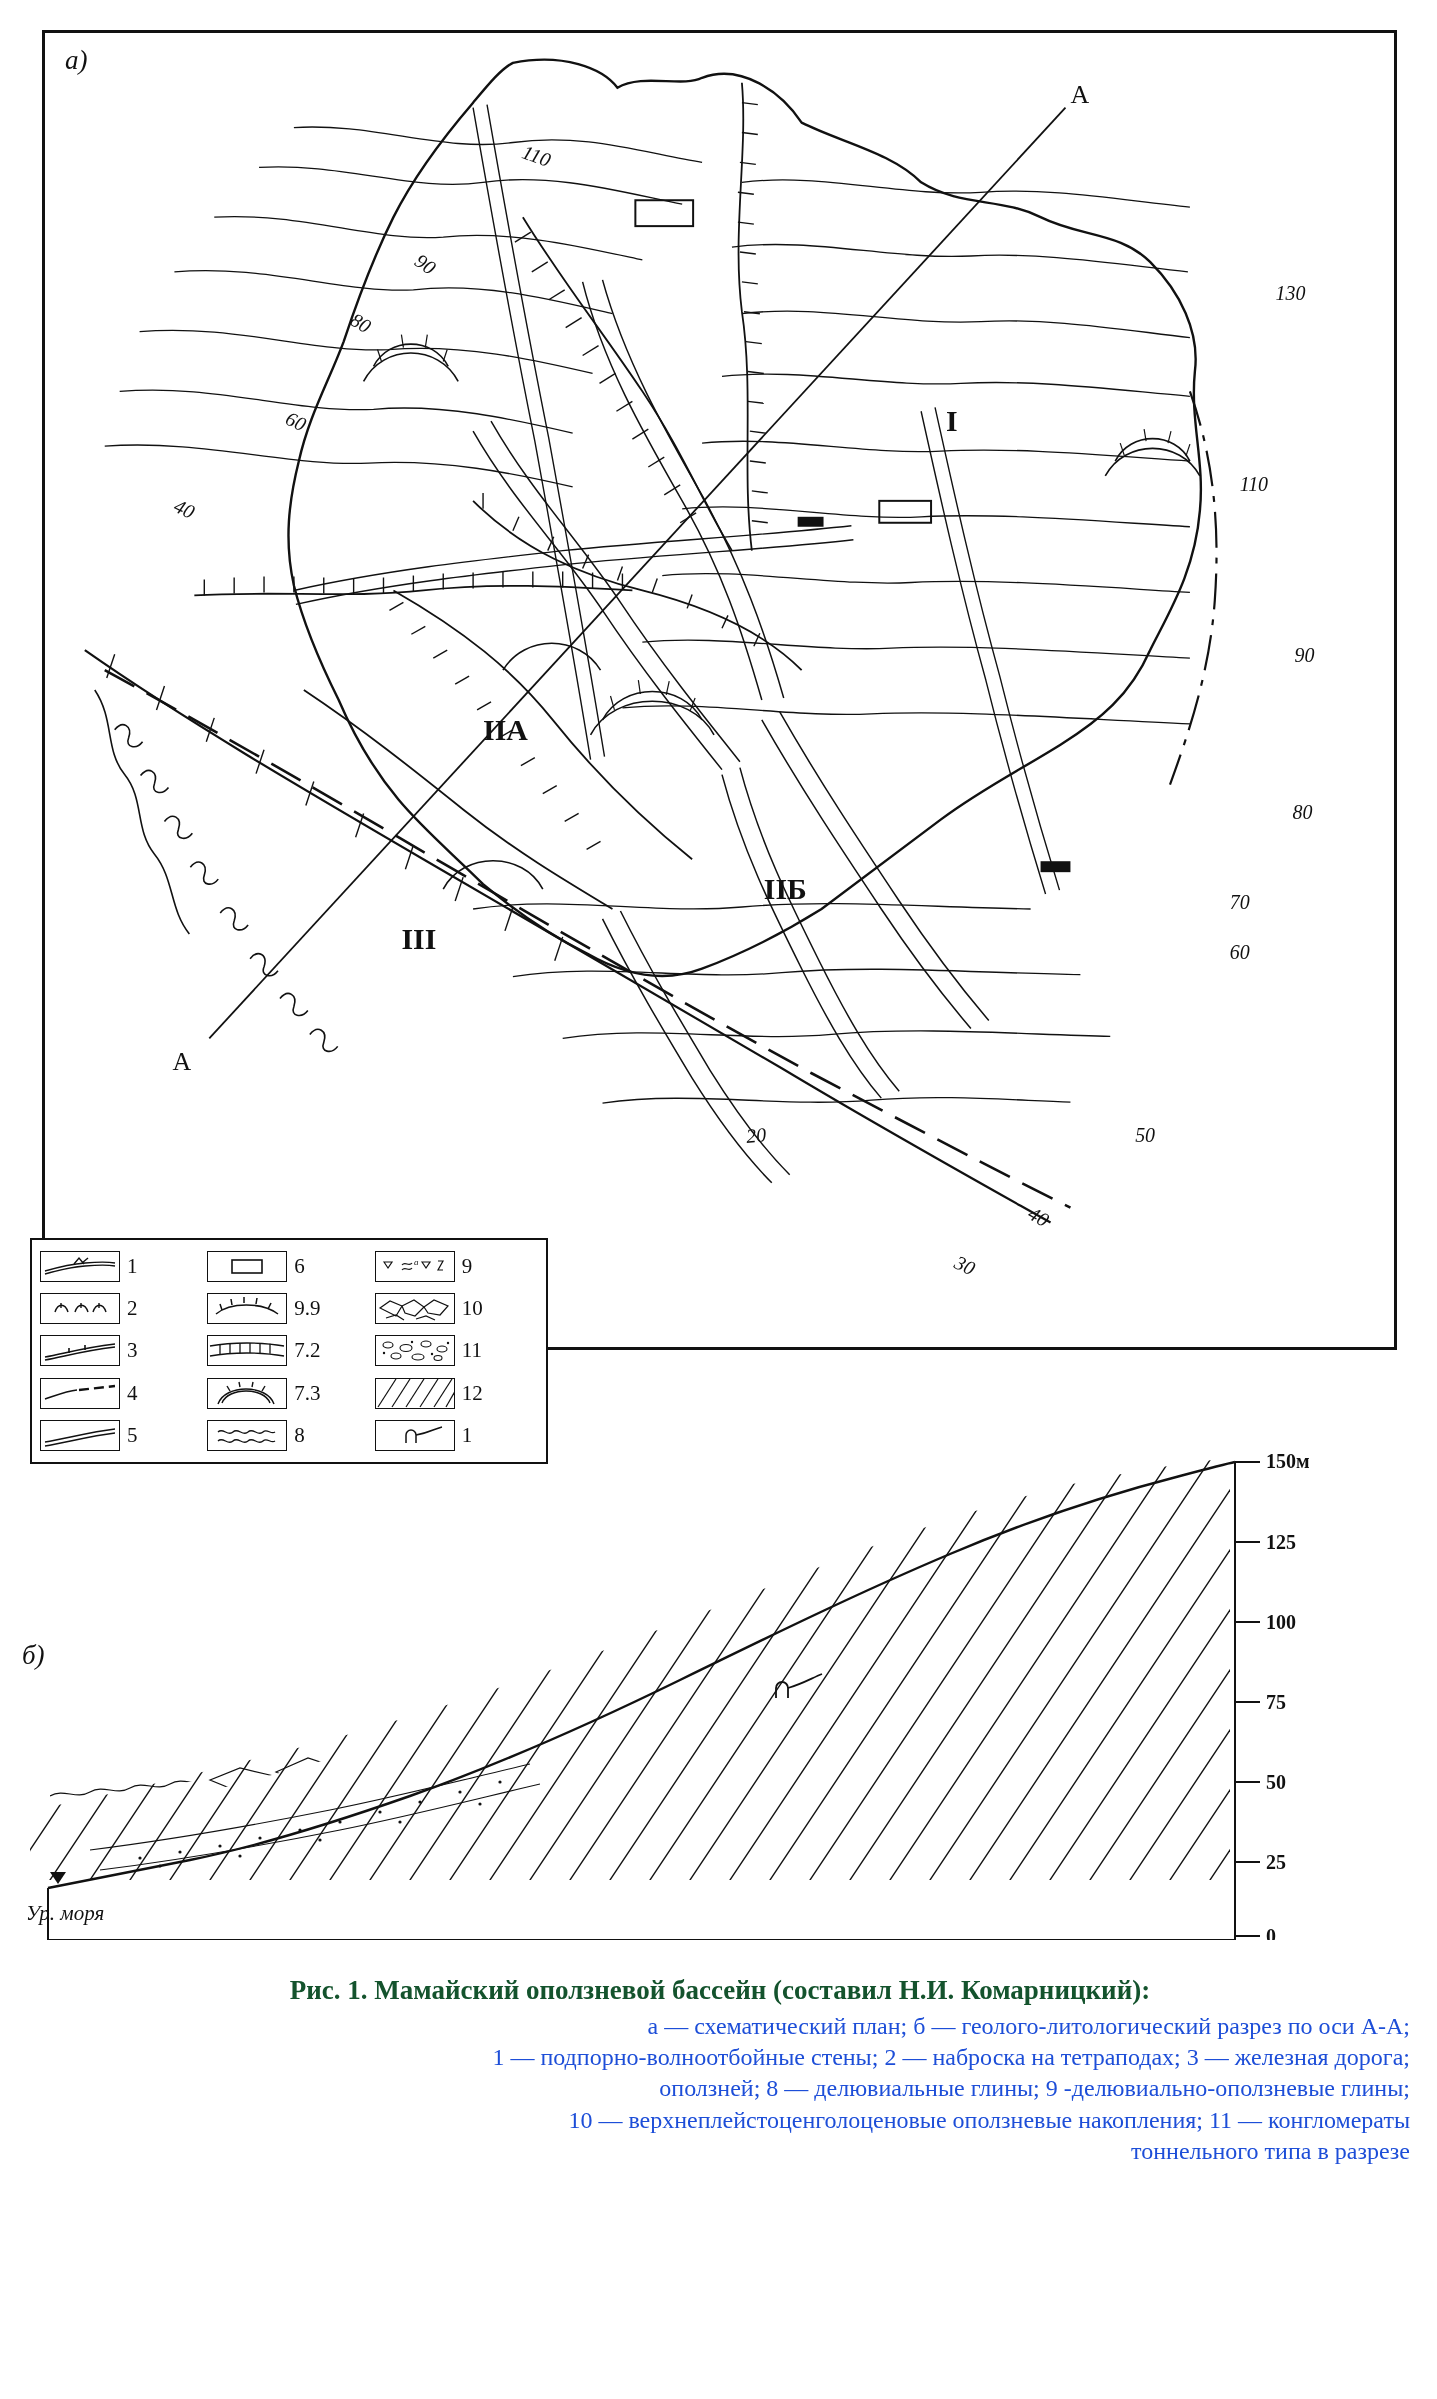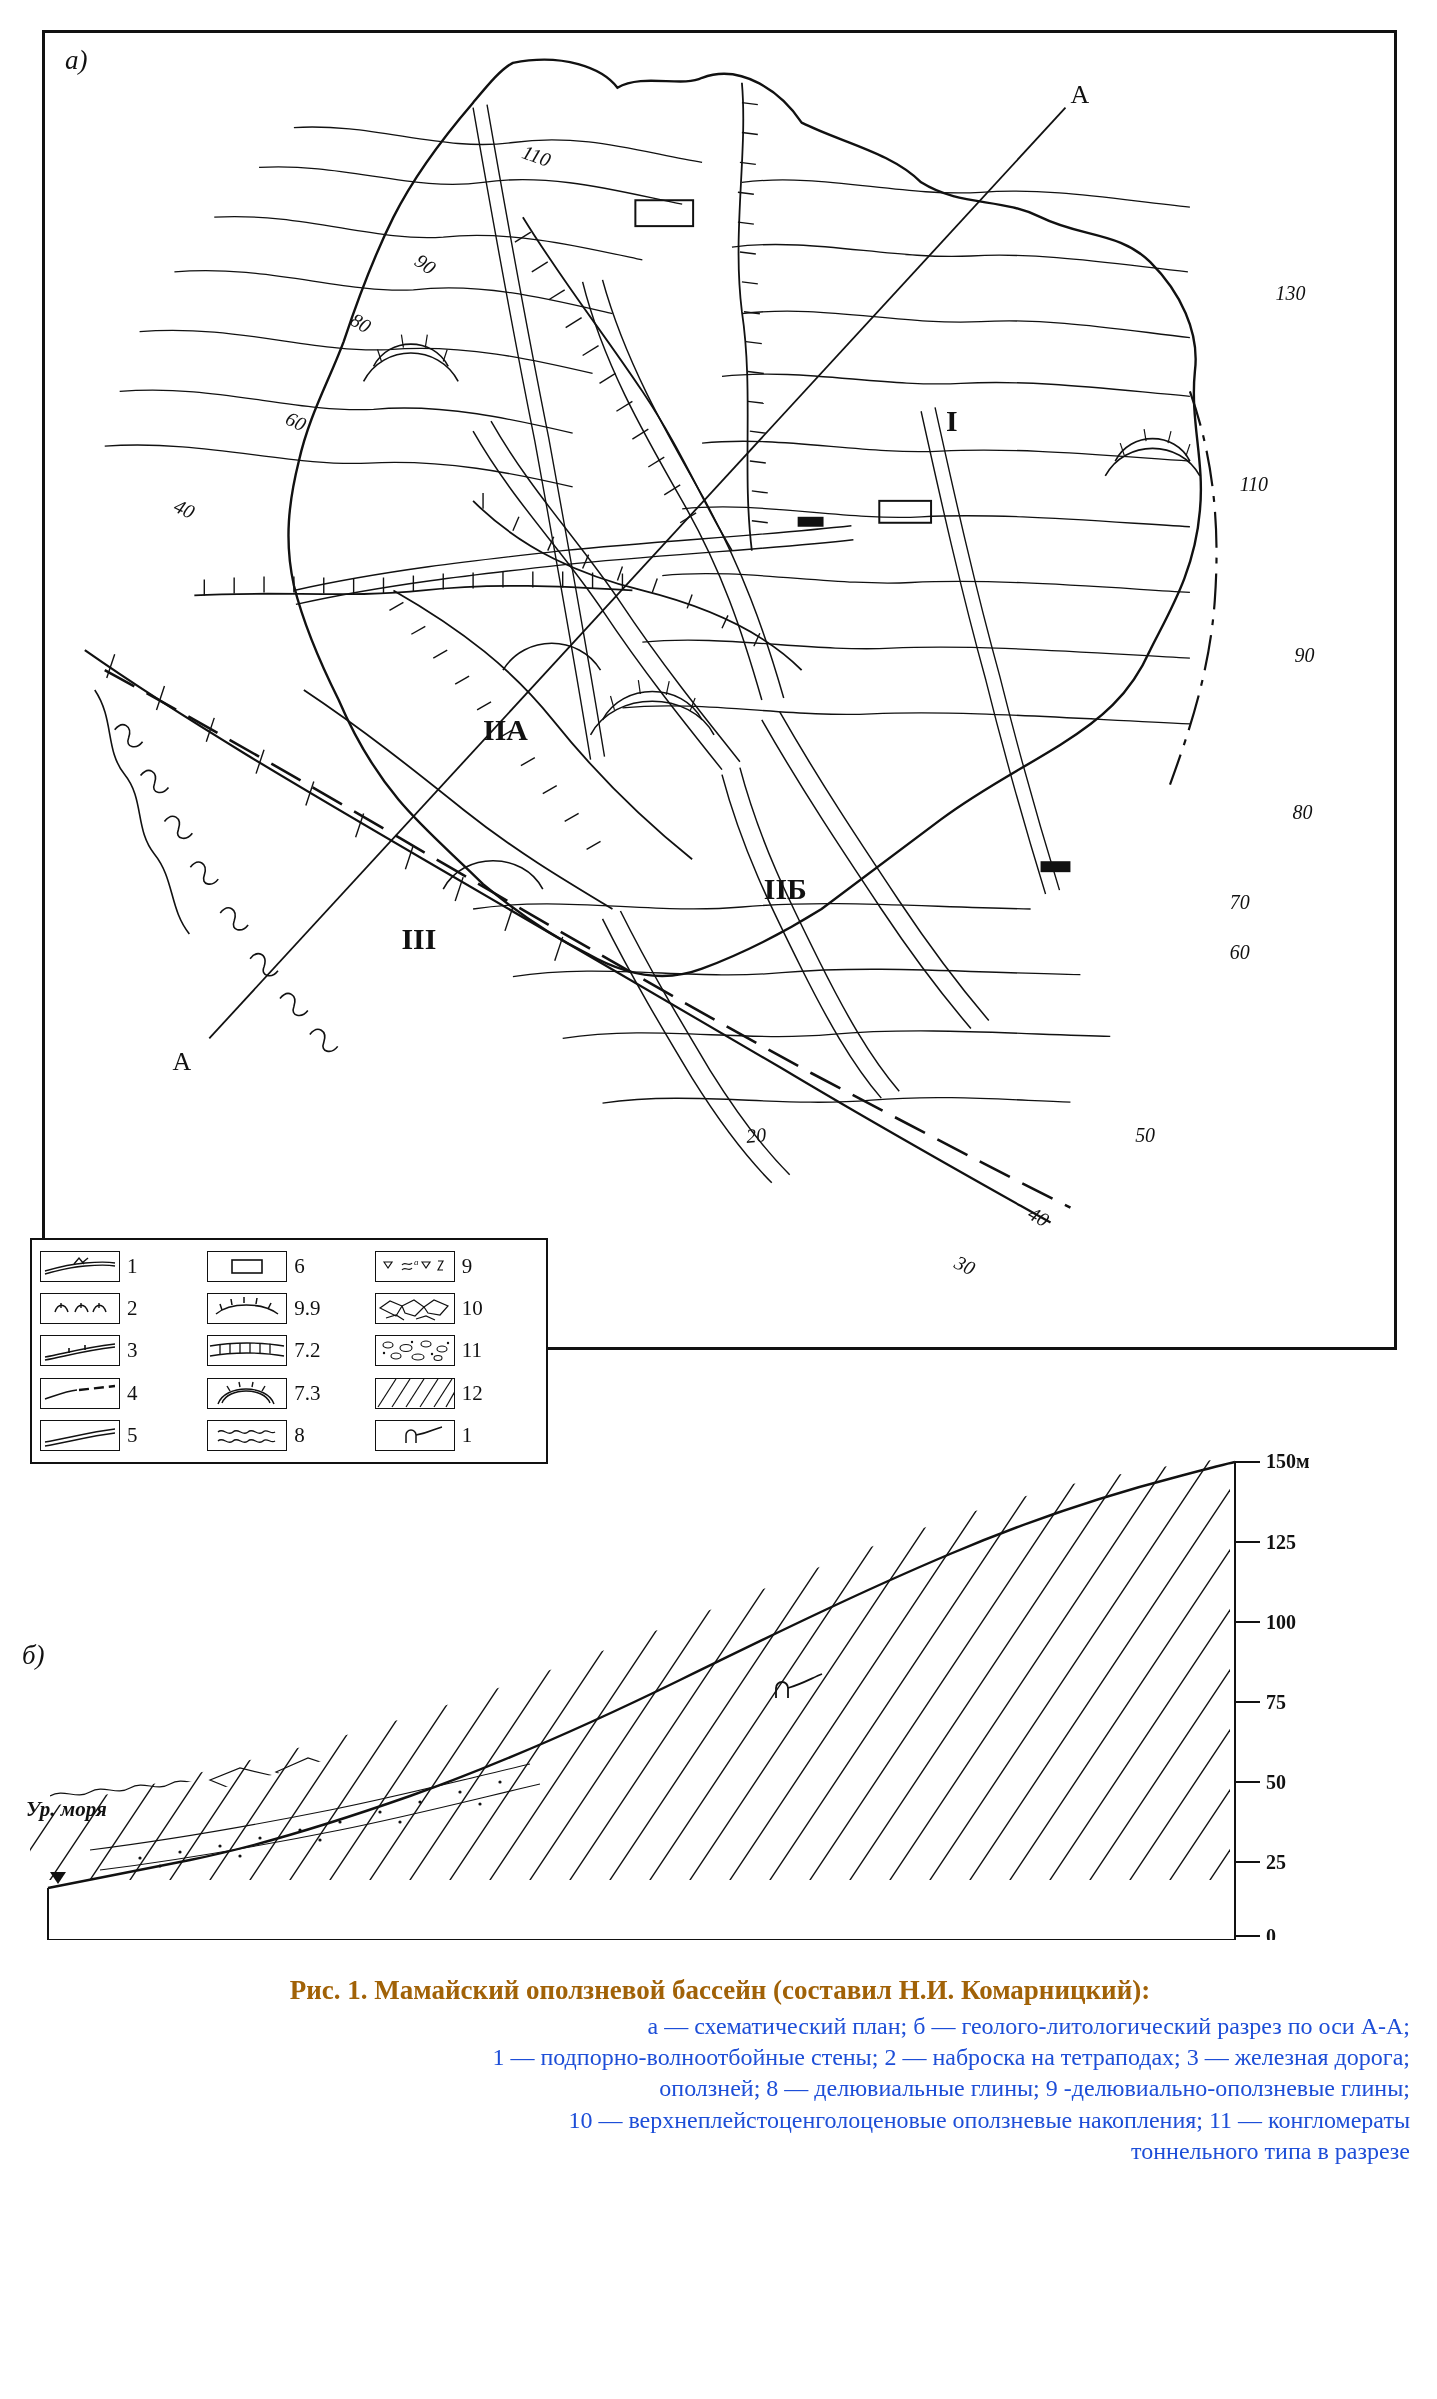"Ур. моря" .sea-label { font-weight: bold -> normal; top: 1797px -> 1901px }
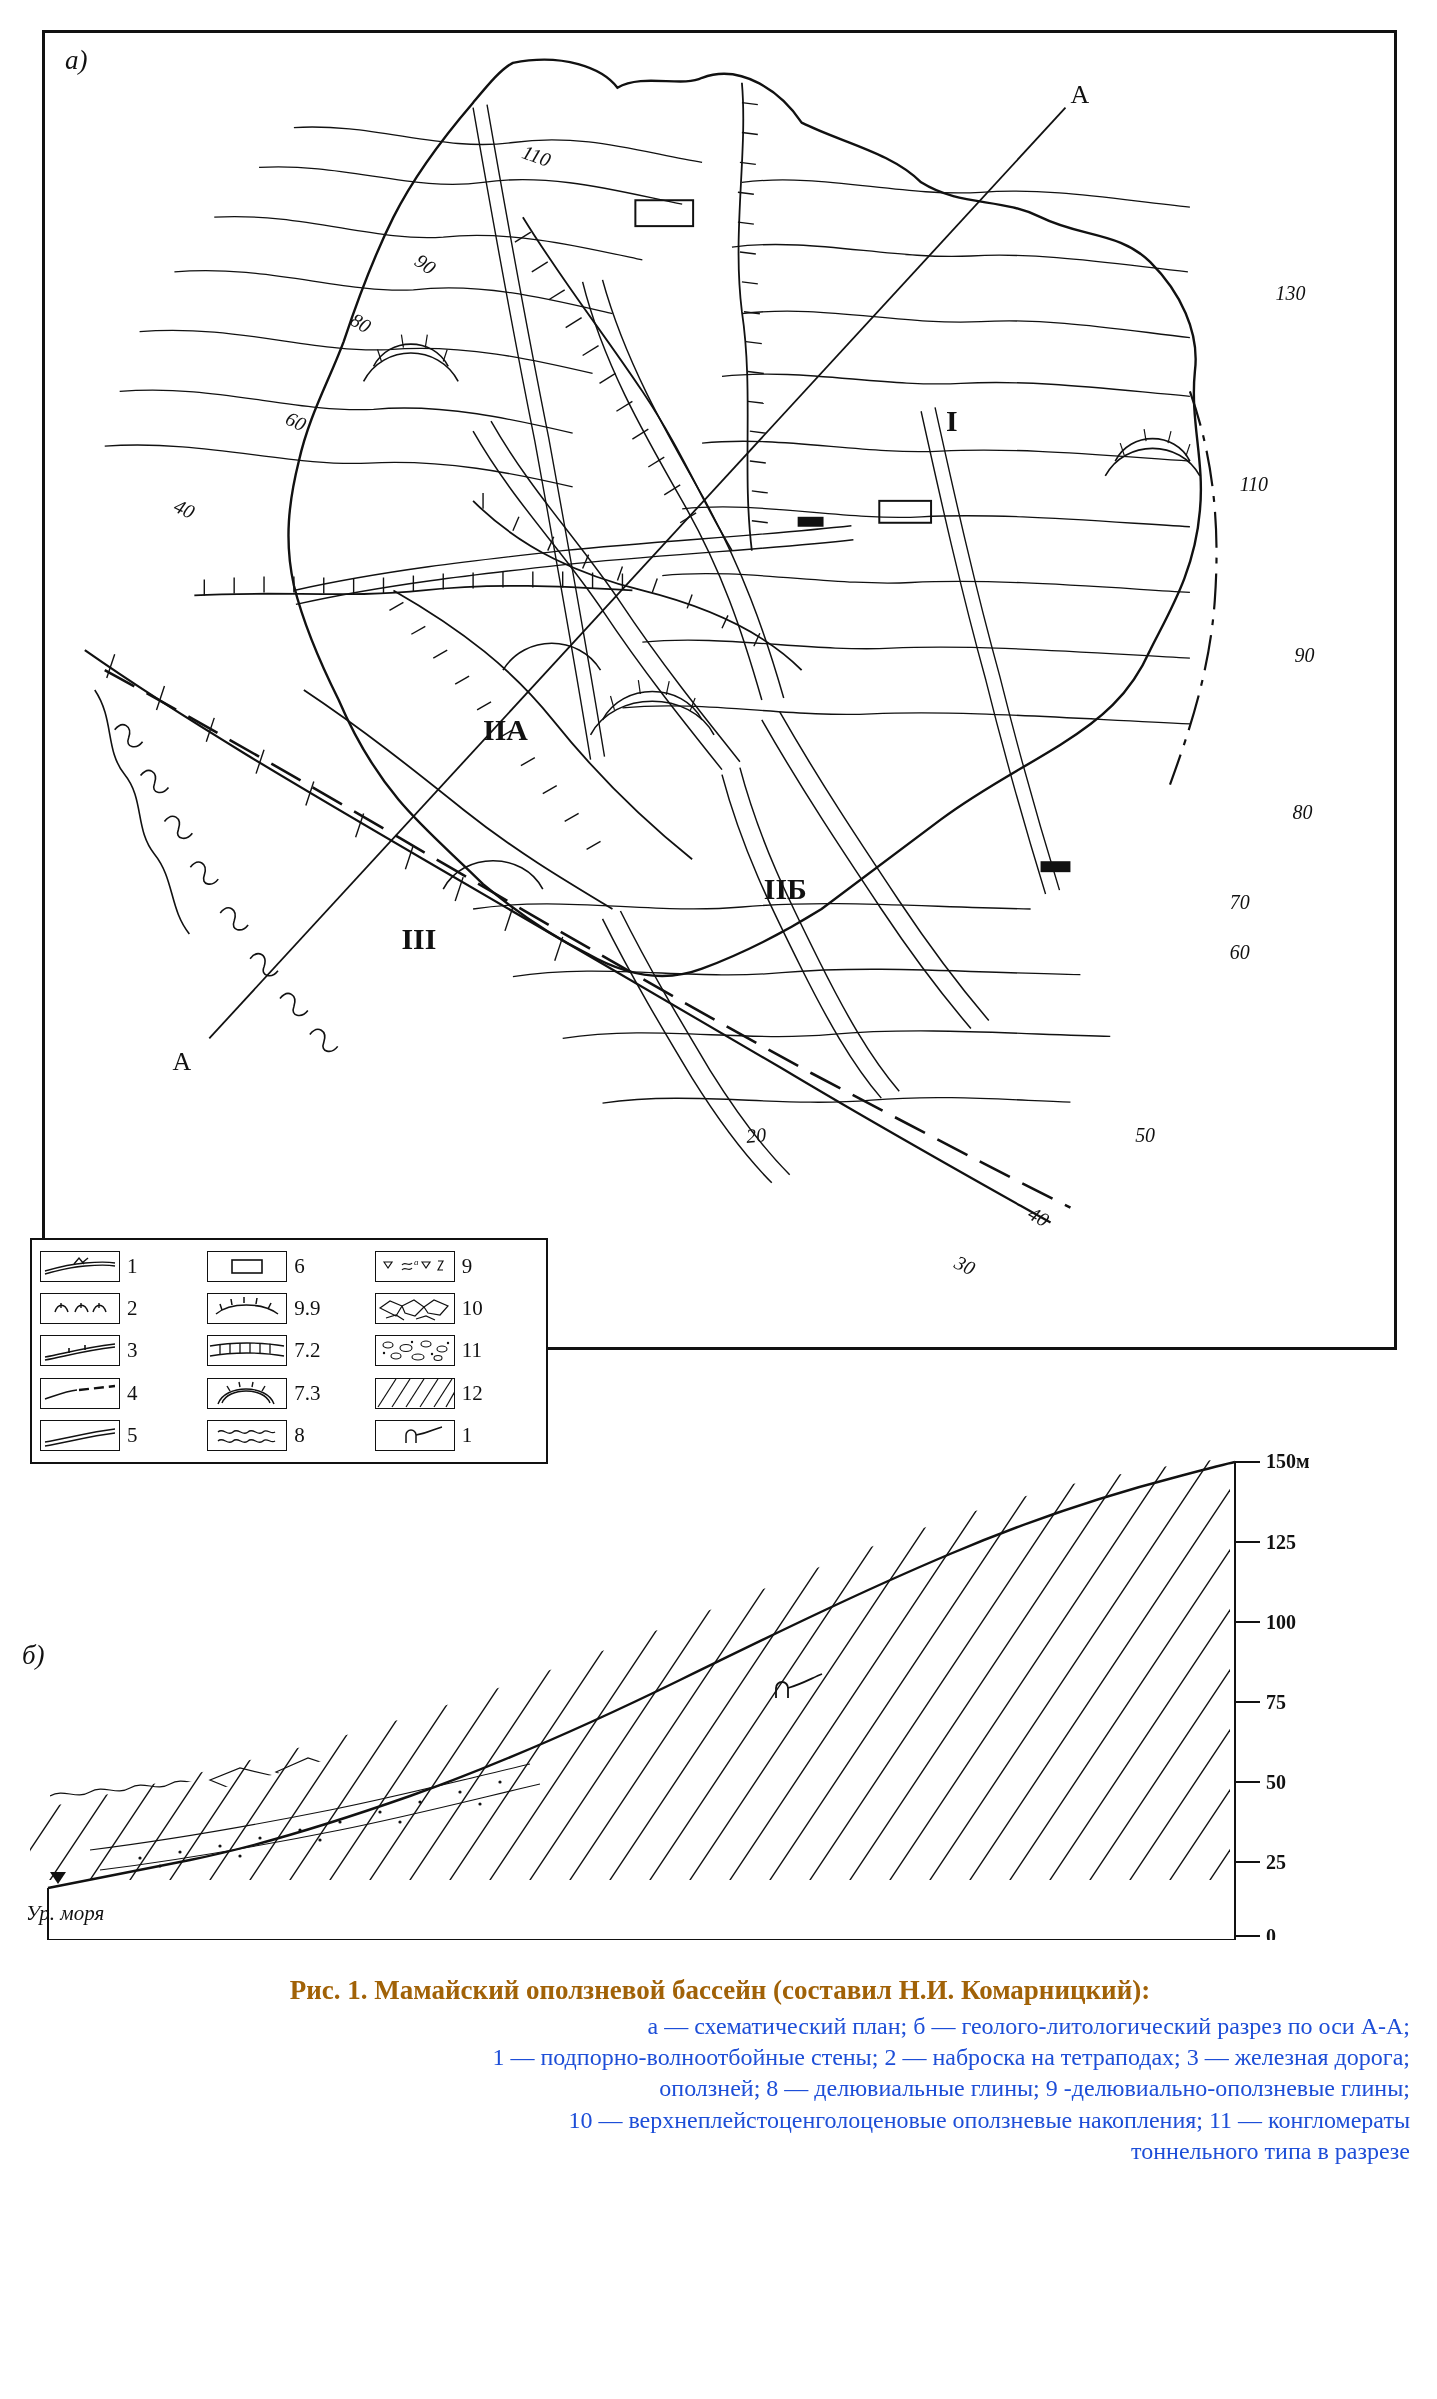"Рис. 1. Мамайский оползневой бассейн" .caption-title { color: #a16207 -> #14532d }
